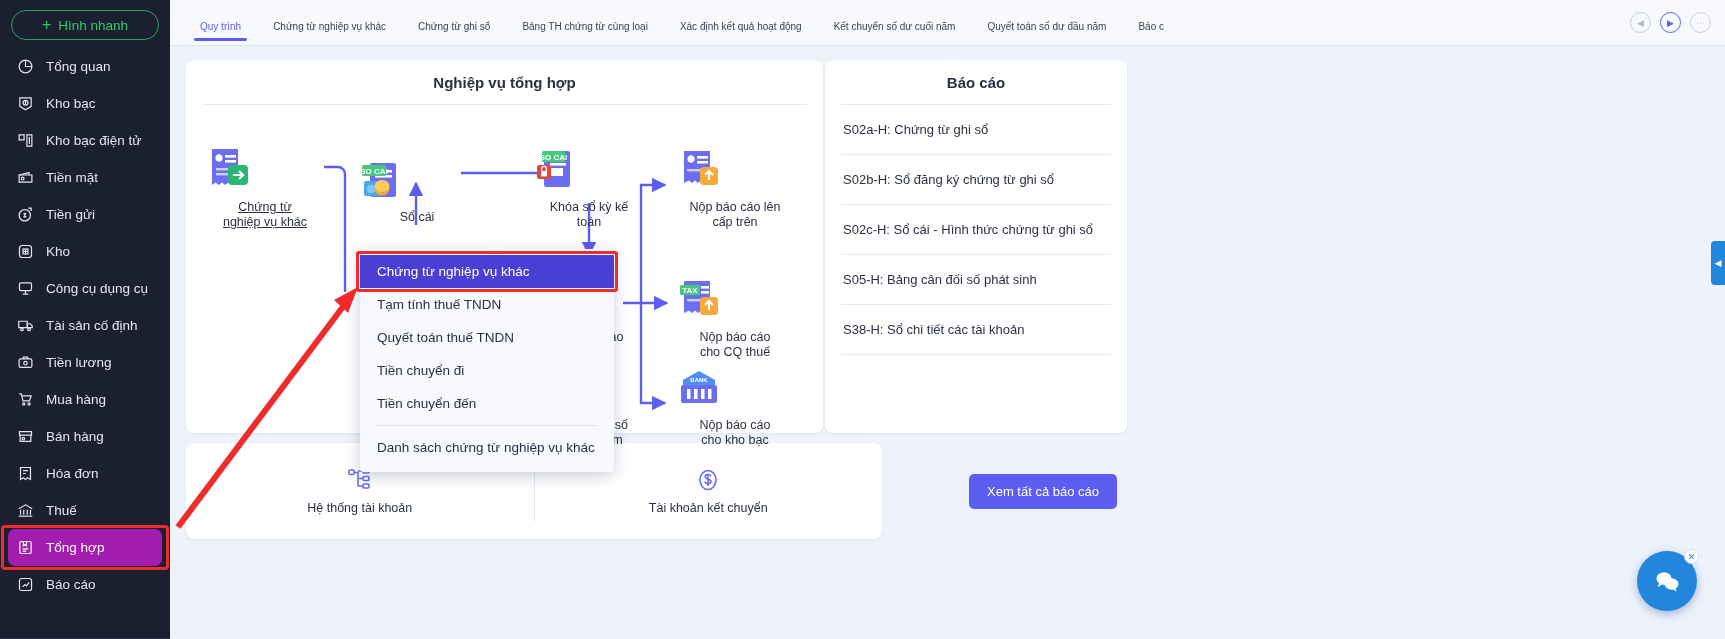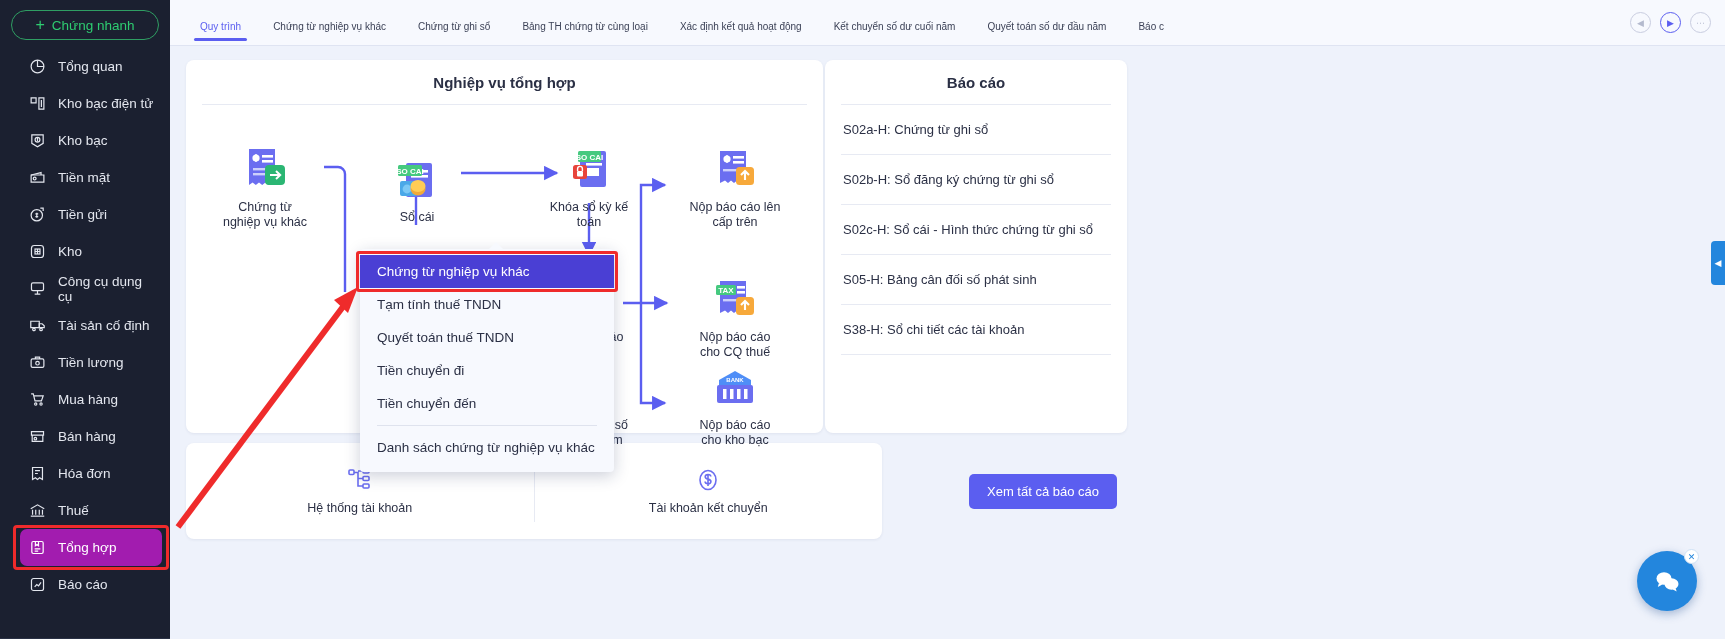"Chứng nhanh" span { text: Chứng -> Hình }
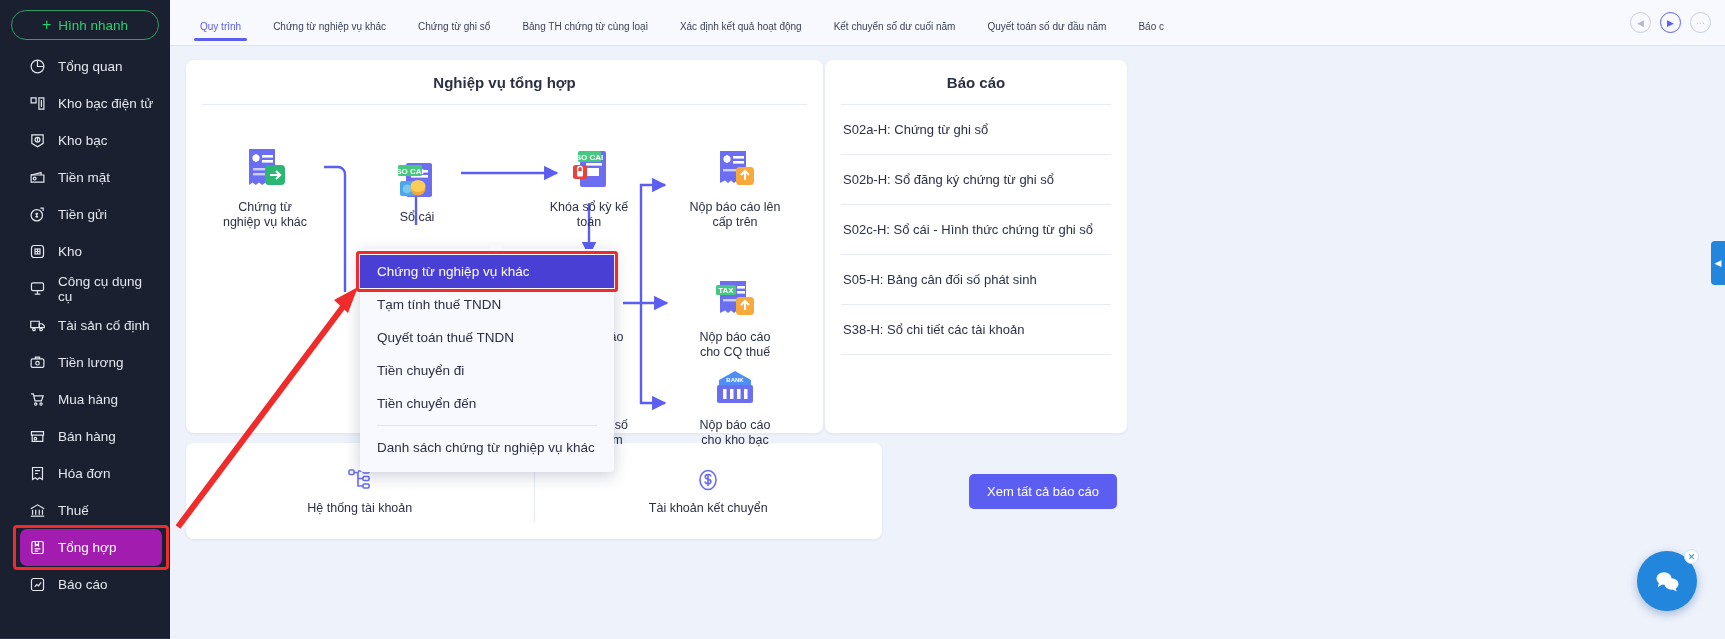"Tổng quan" .nav-list { padding-left: 12px -> none }
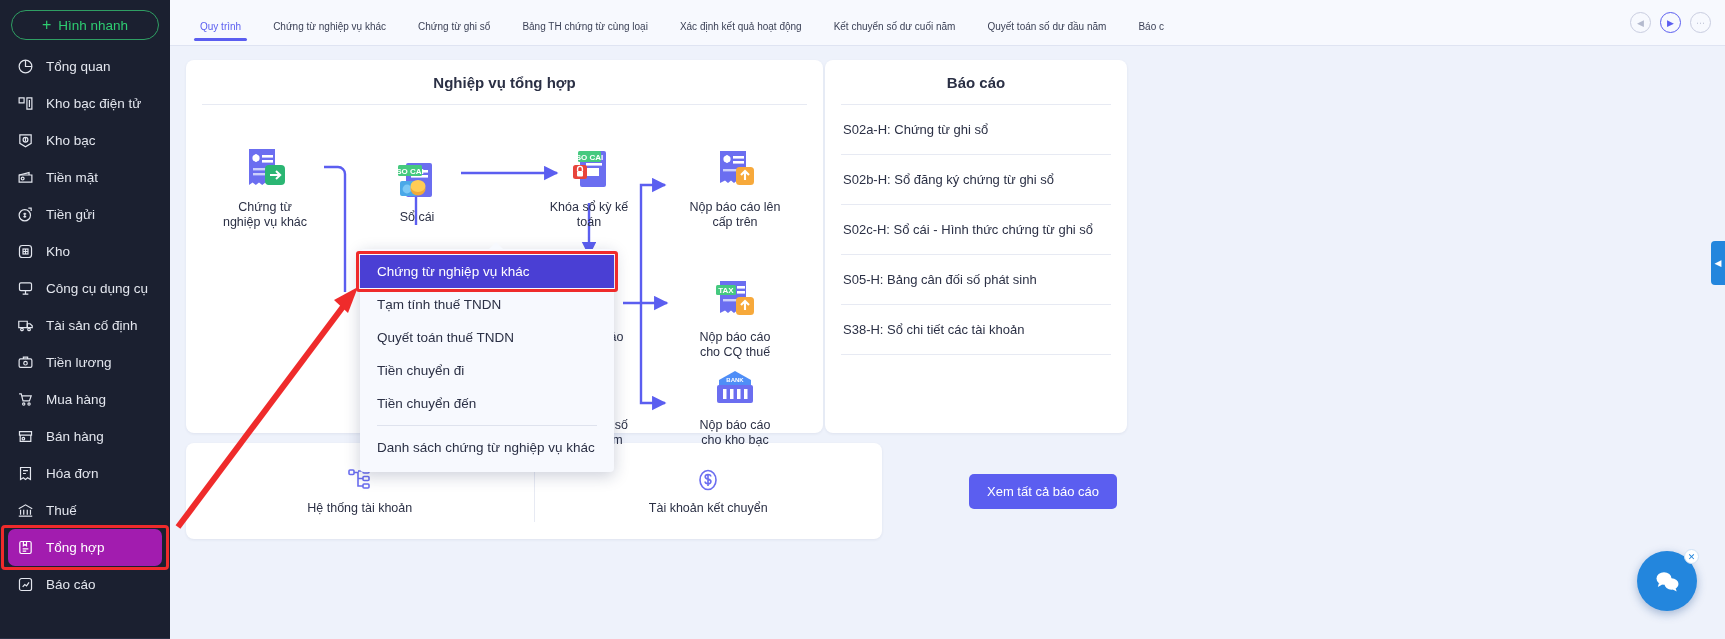"Kho bạc điện tử" div.nav-item { order: before "Kho bạc" -> after "Kho bạc" }
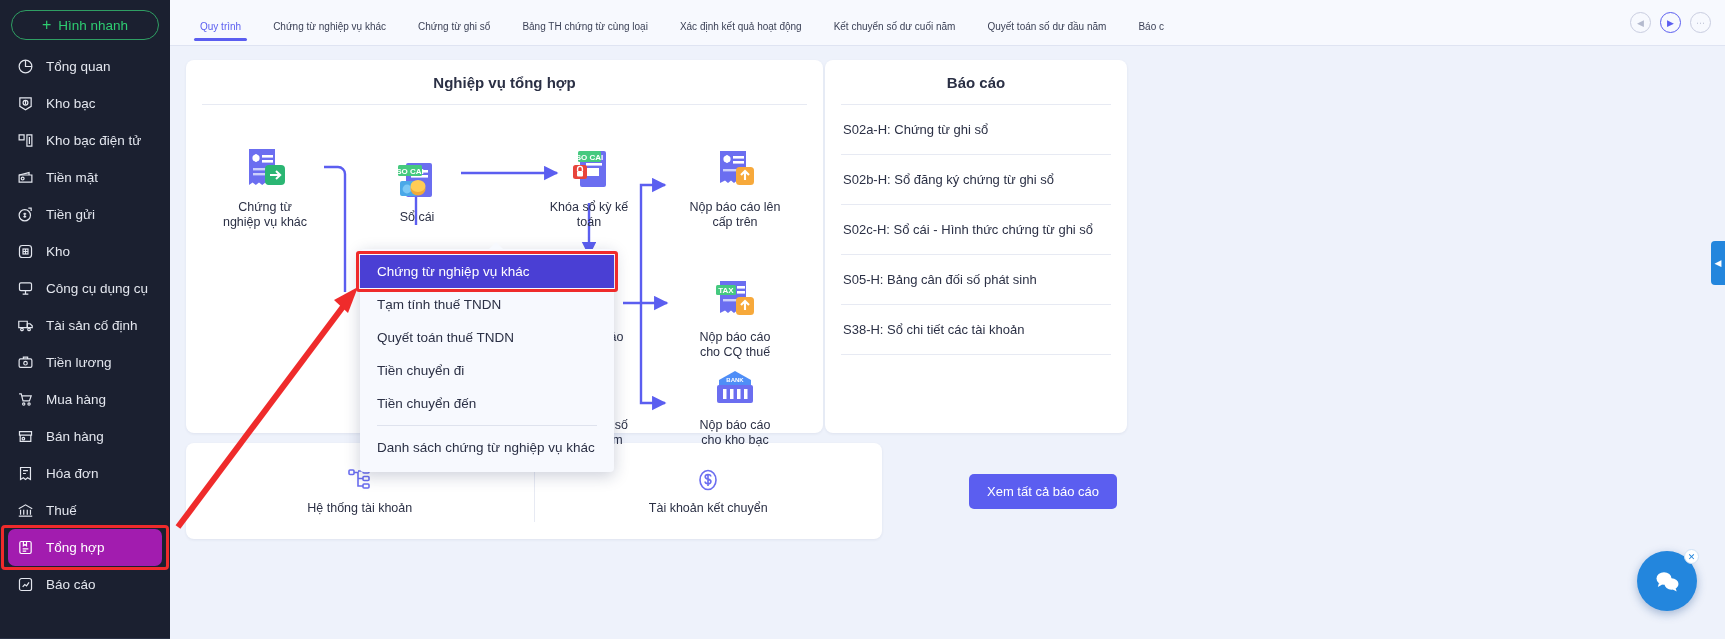"SO CAI" .node .glyph { justify-content: center -> flex-start }
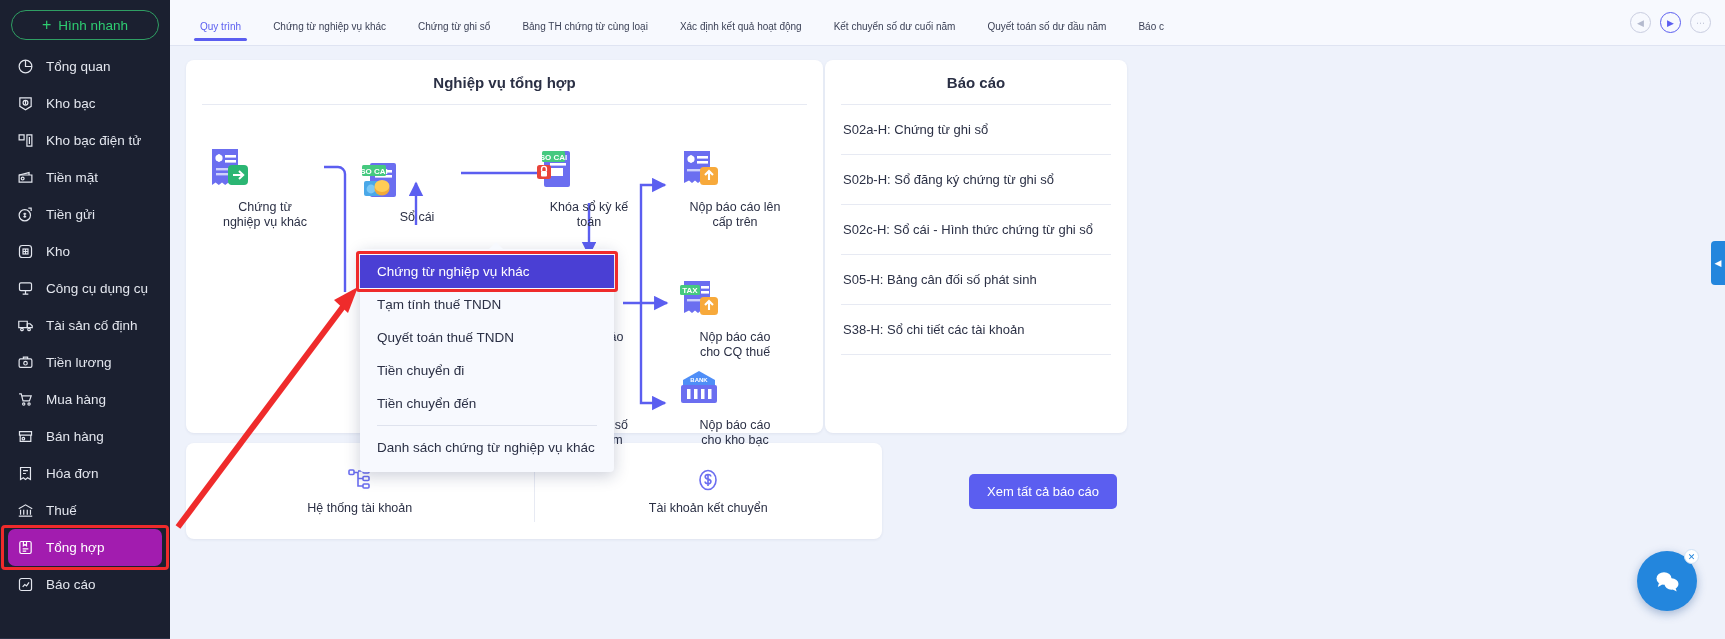"Chứng từ" div.node { text-decoration: none -> underline }
